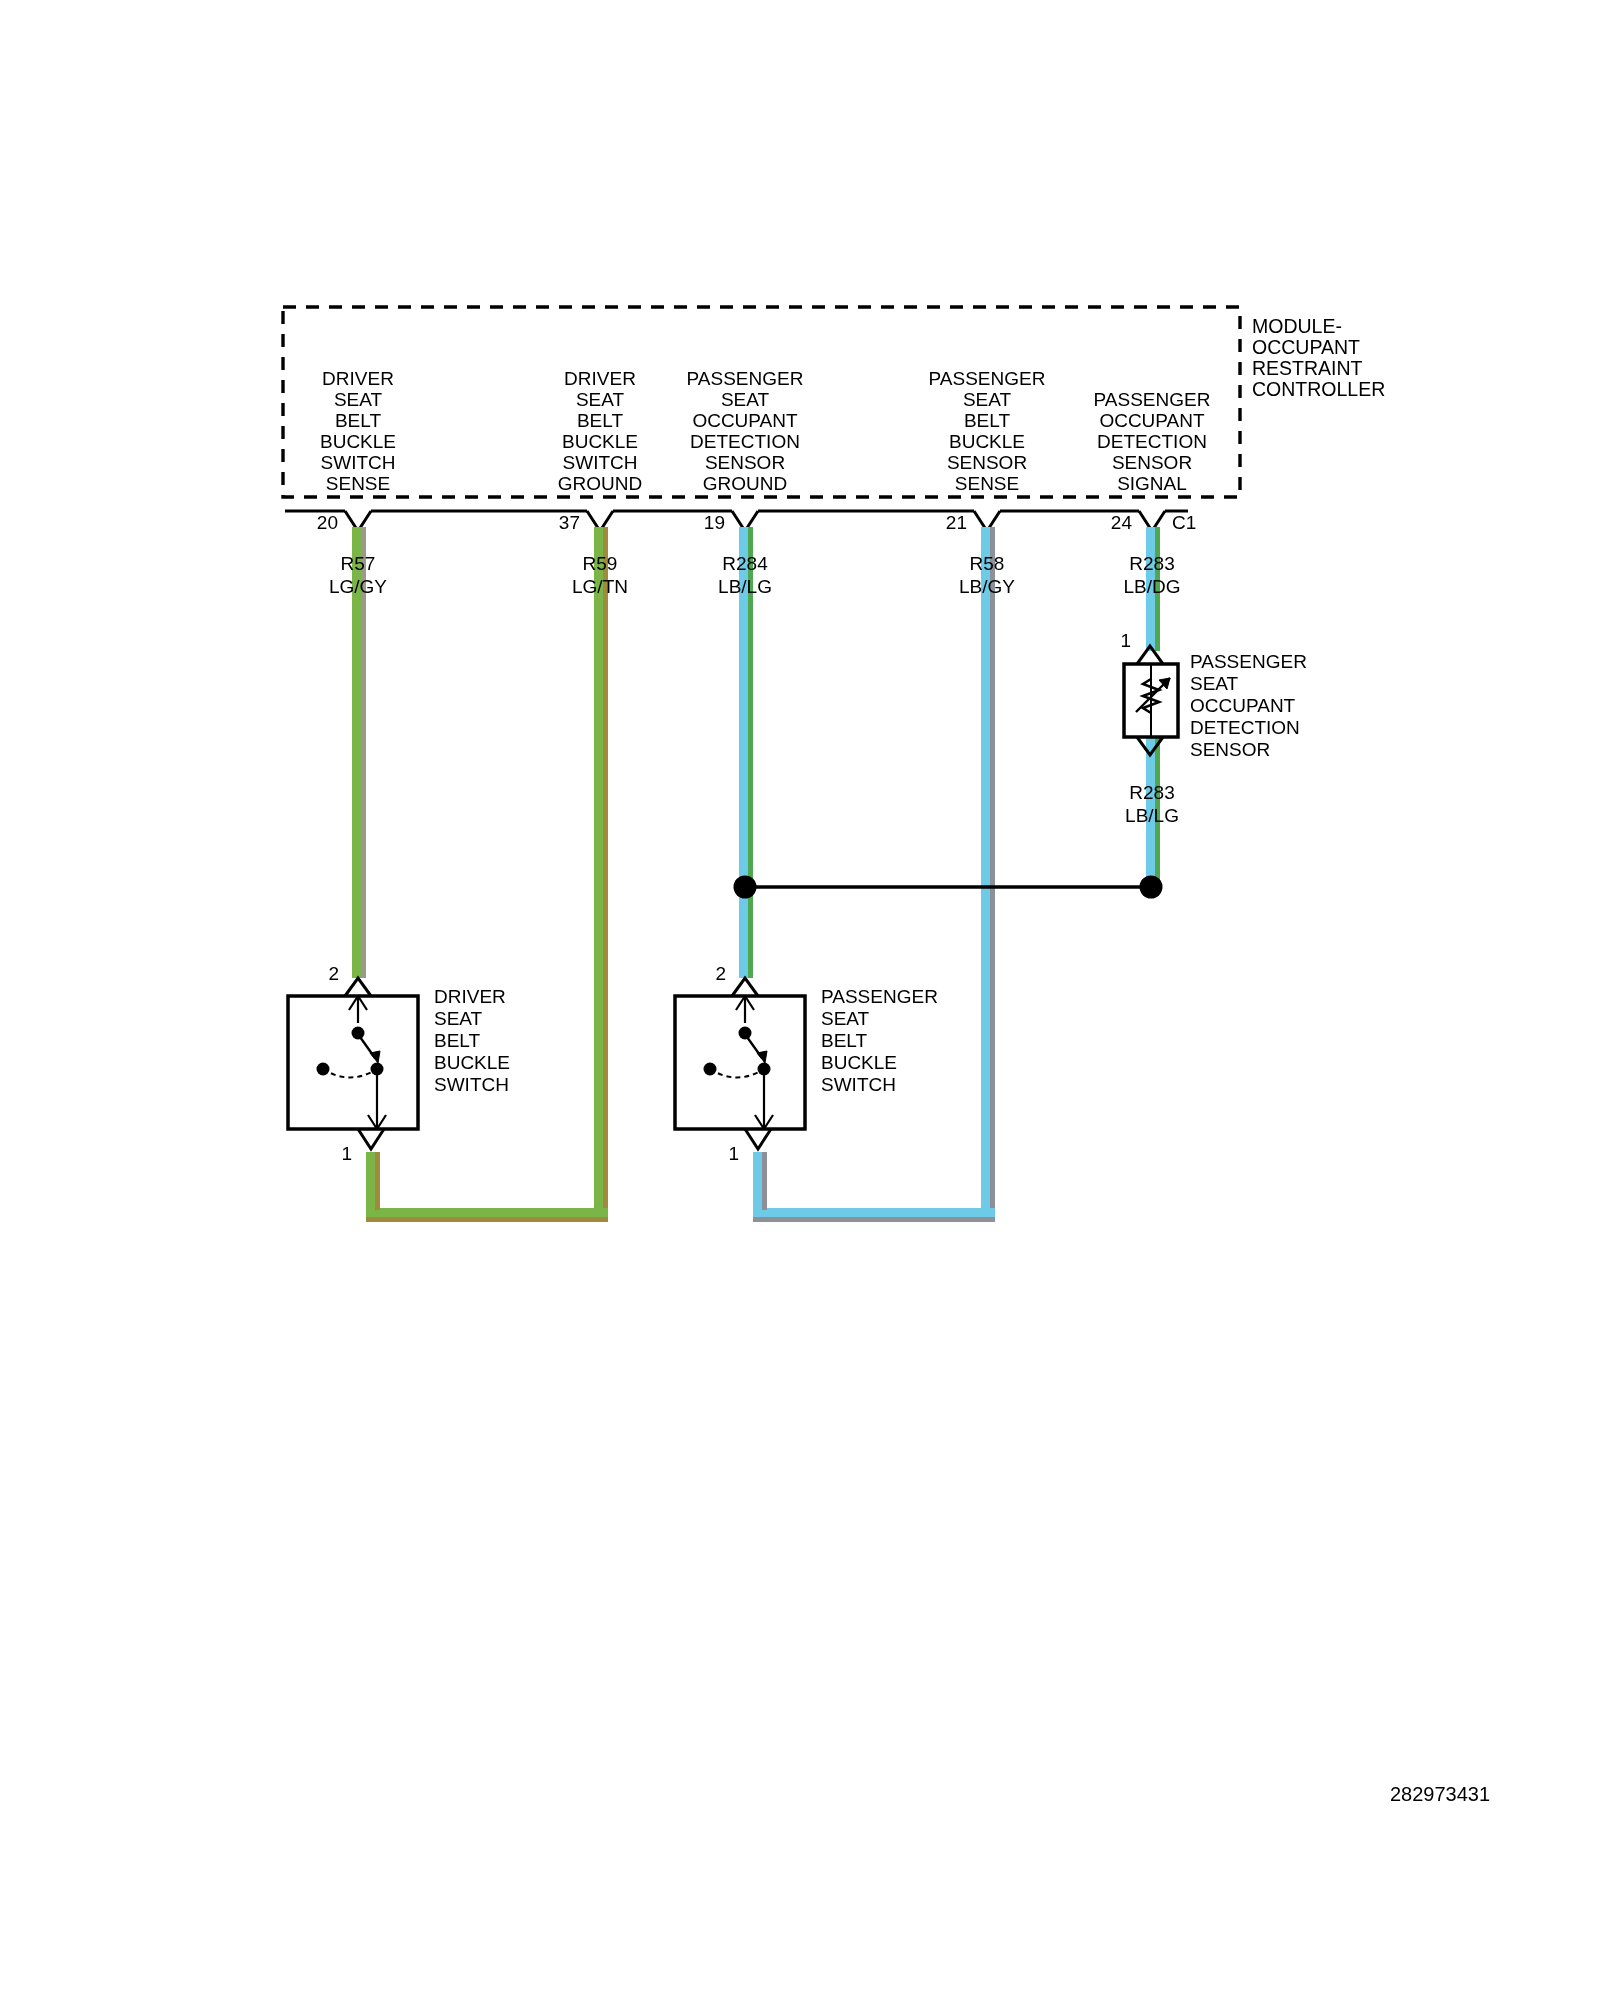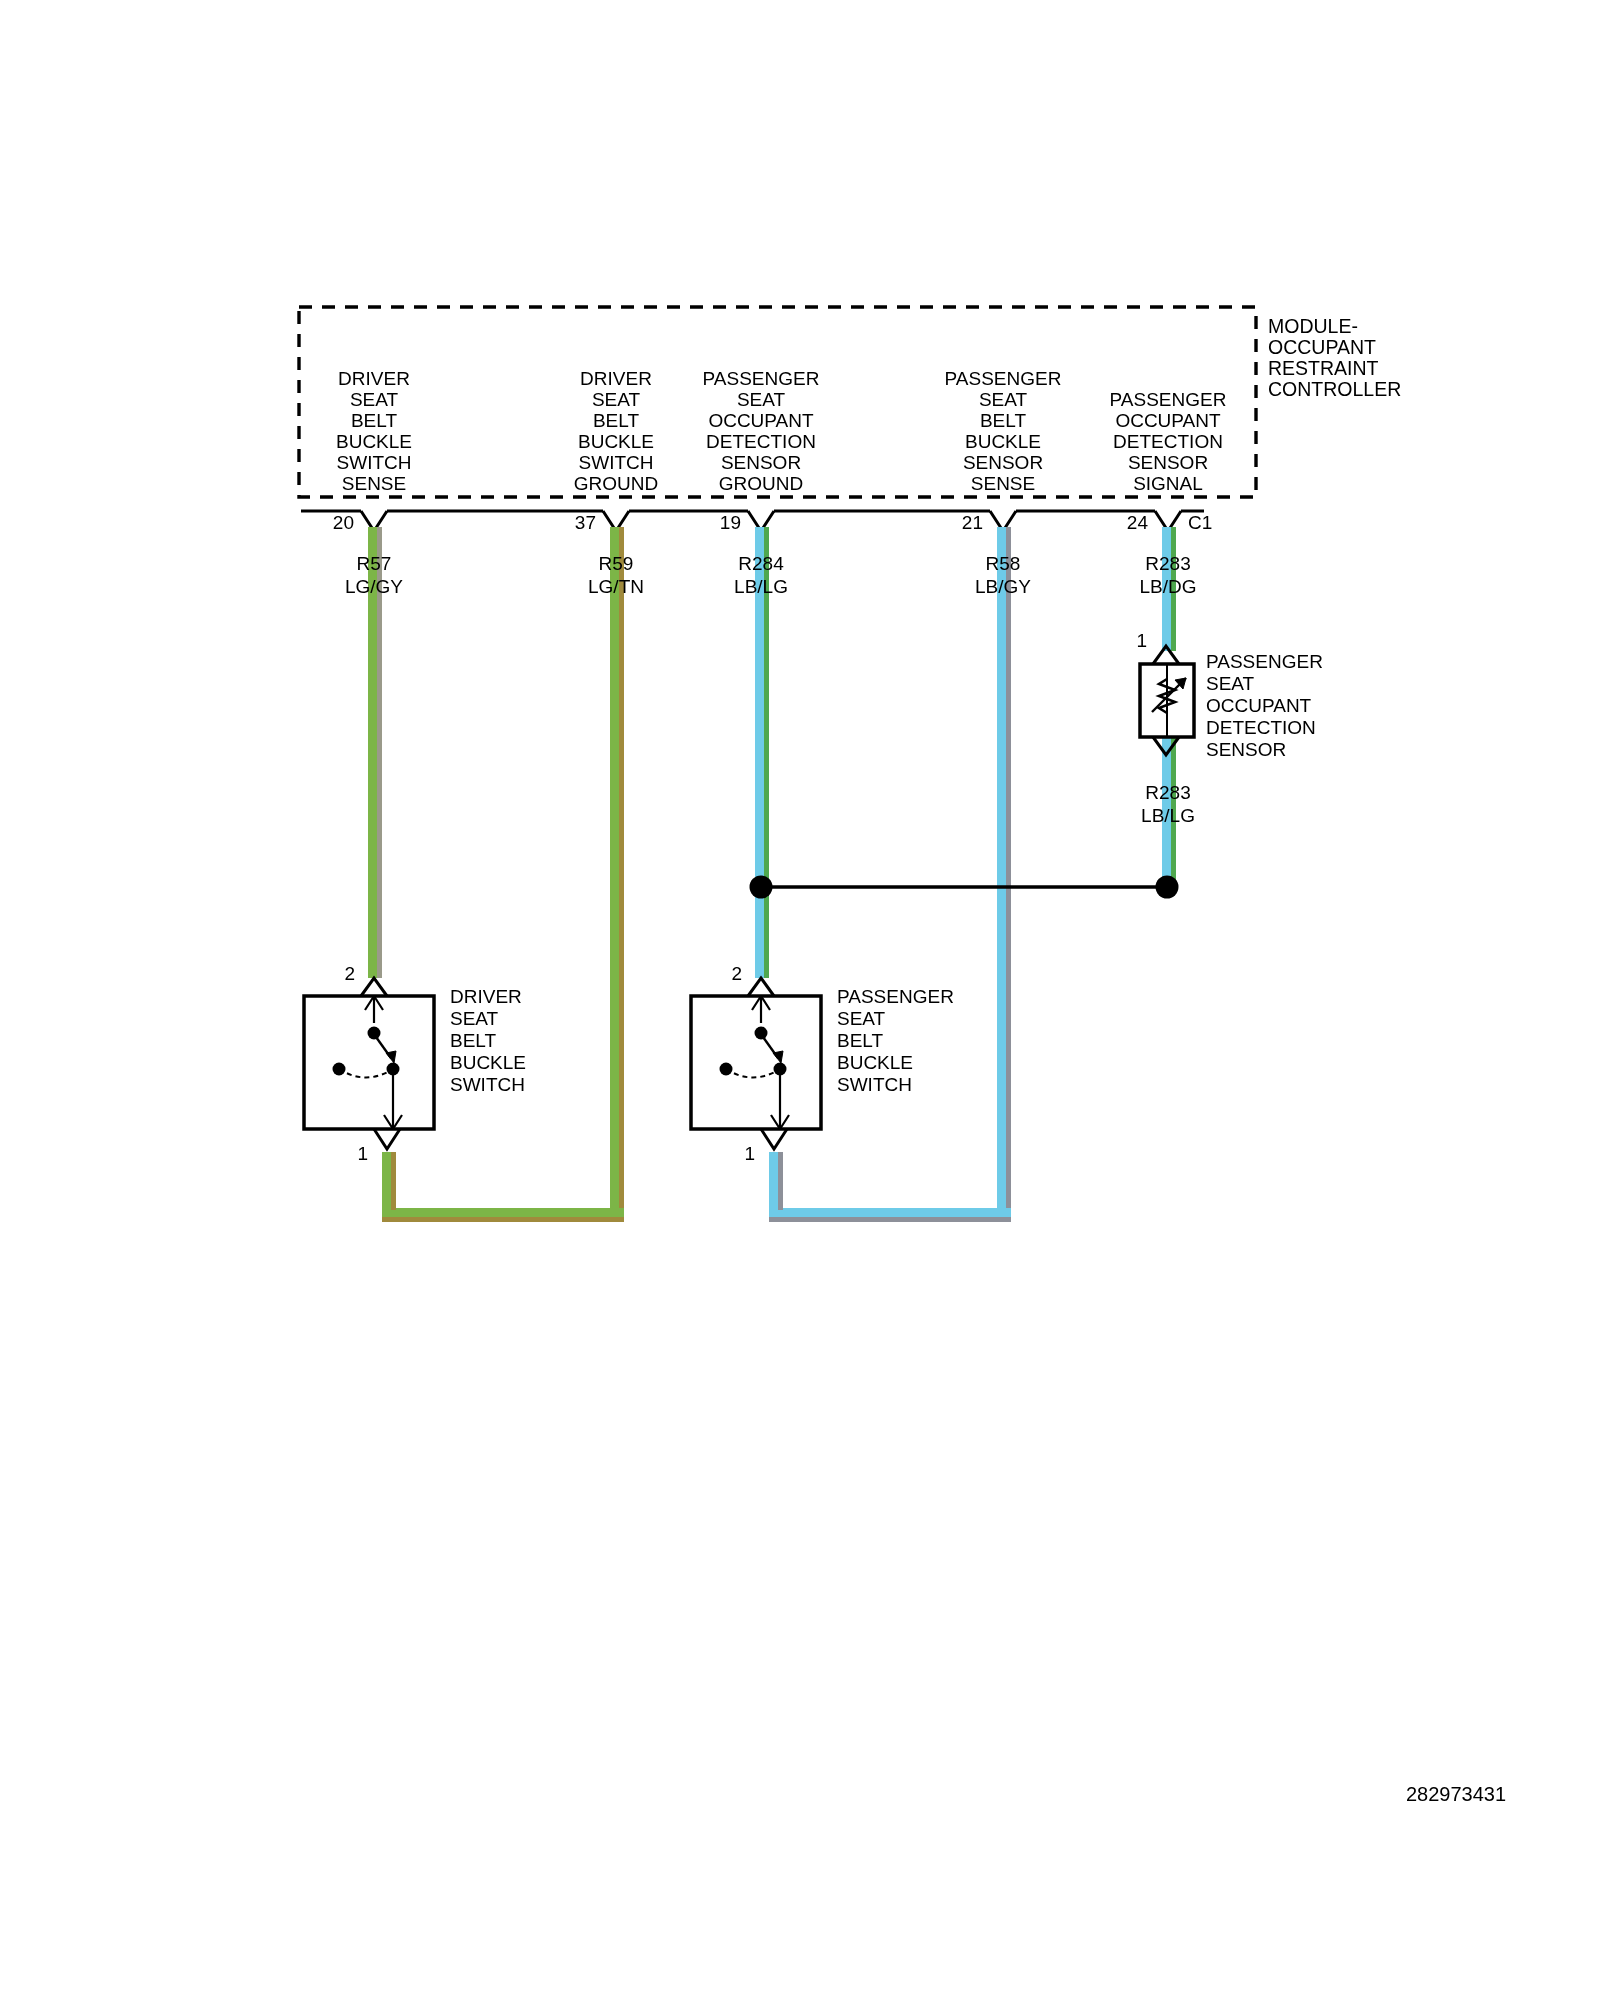"MODULE-" #stage { left: 16px -> 0 }
